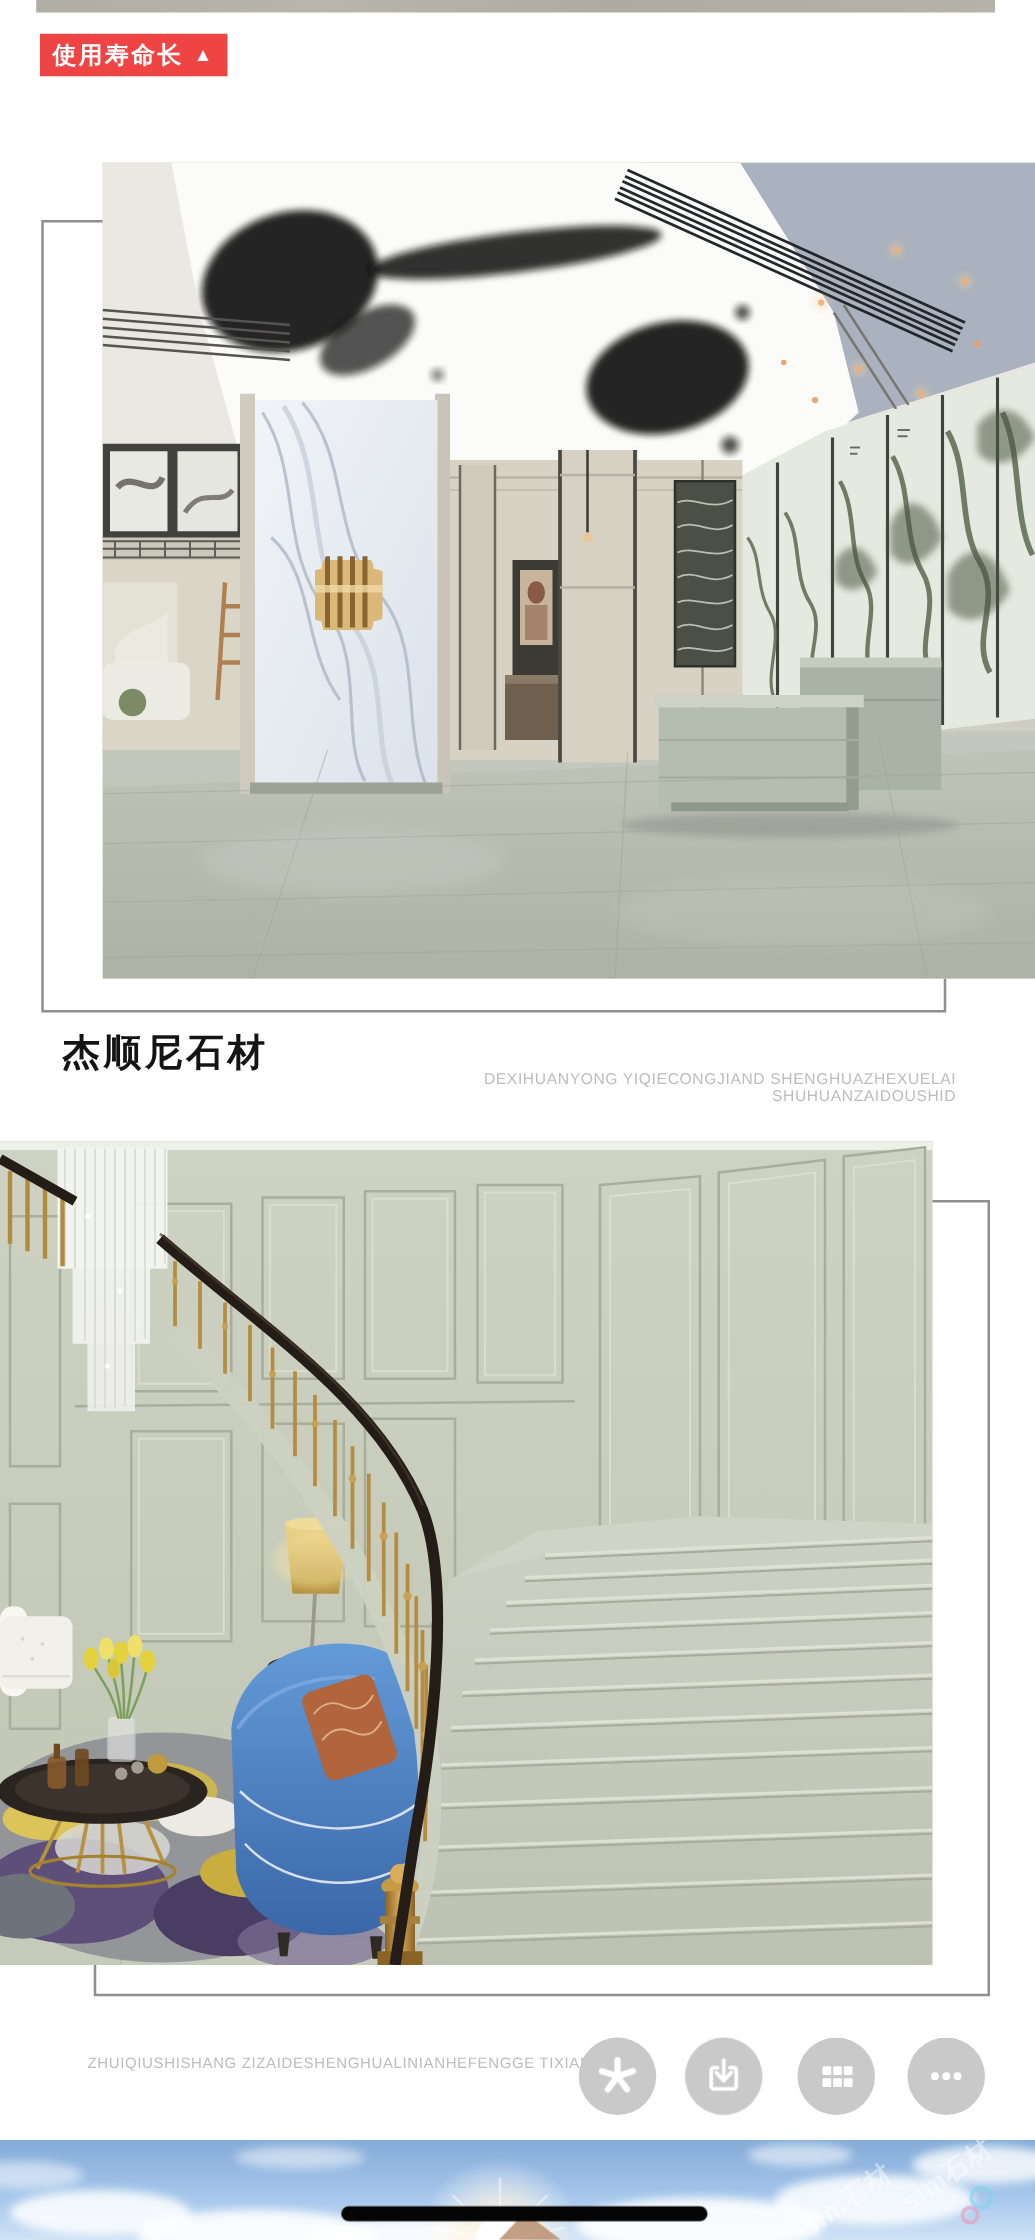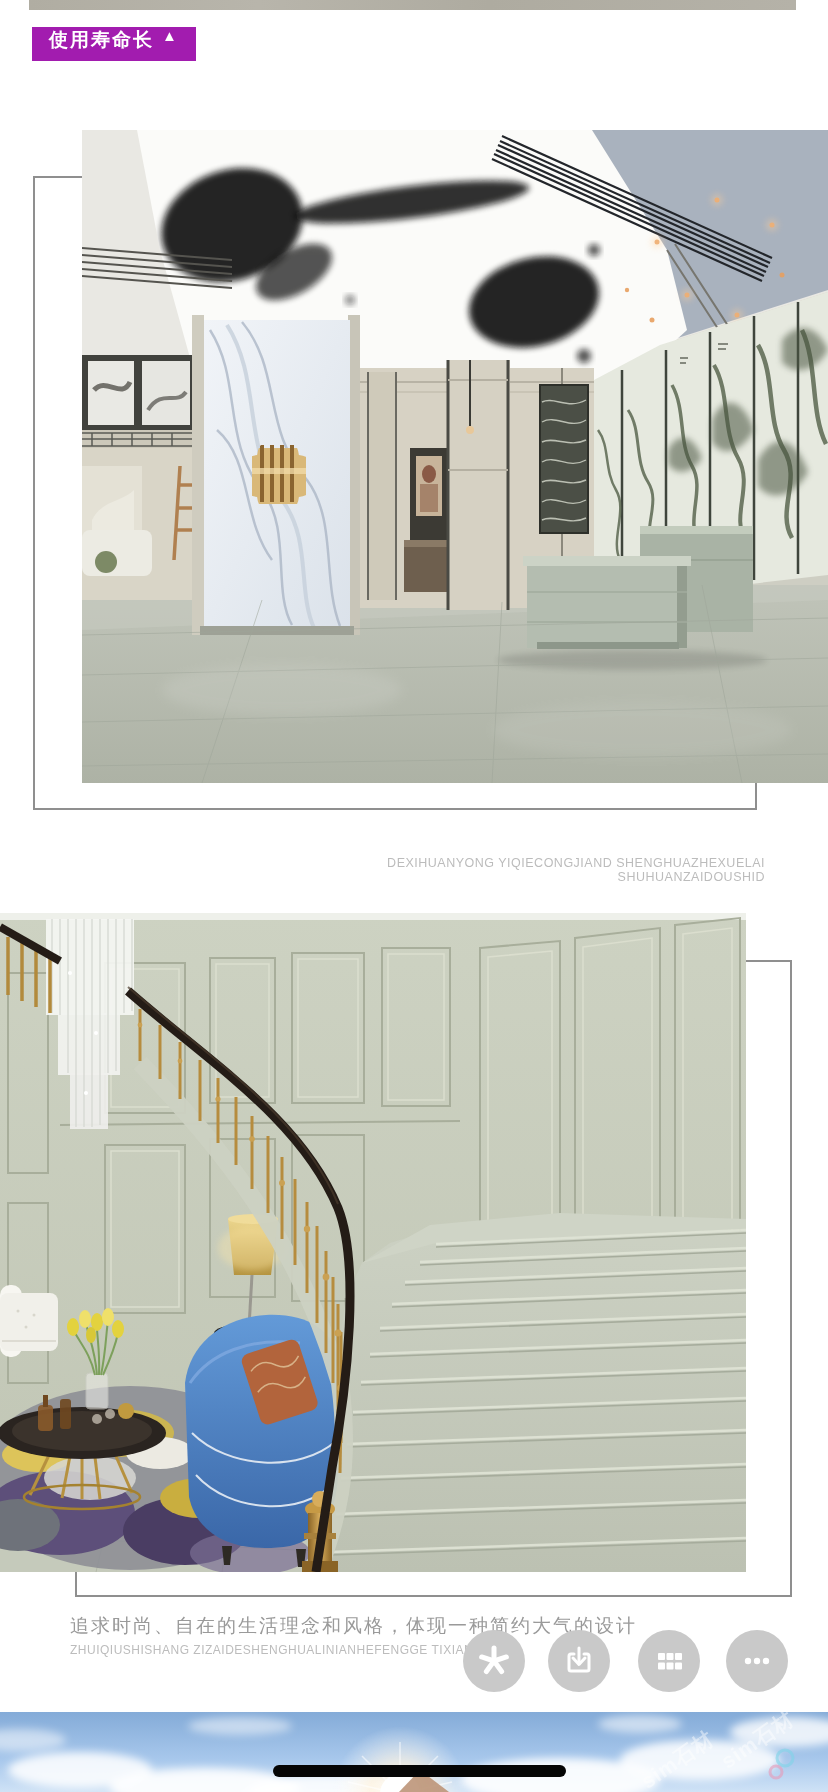"使用寿命长" .badge { align-items: flex-start -> center; background: #a21caf -> #ef4444; width: 164px -> 150px }
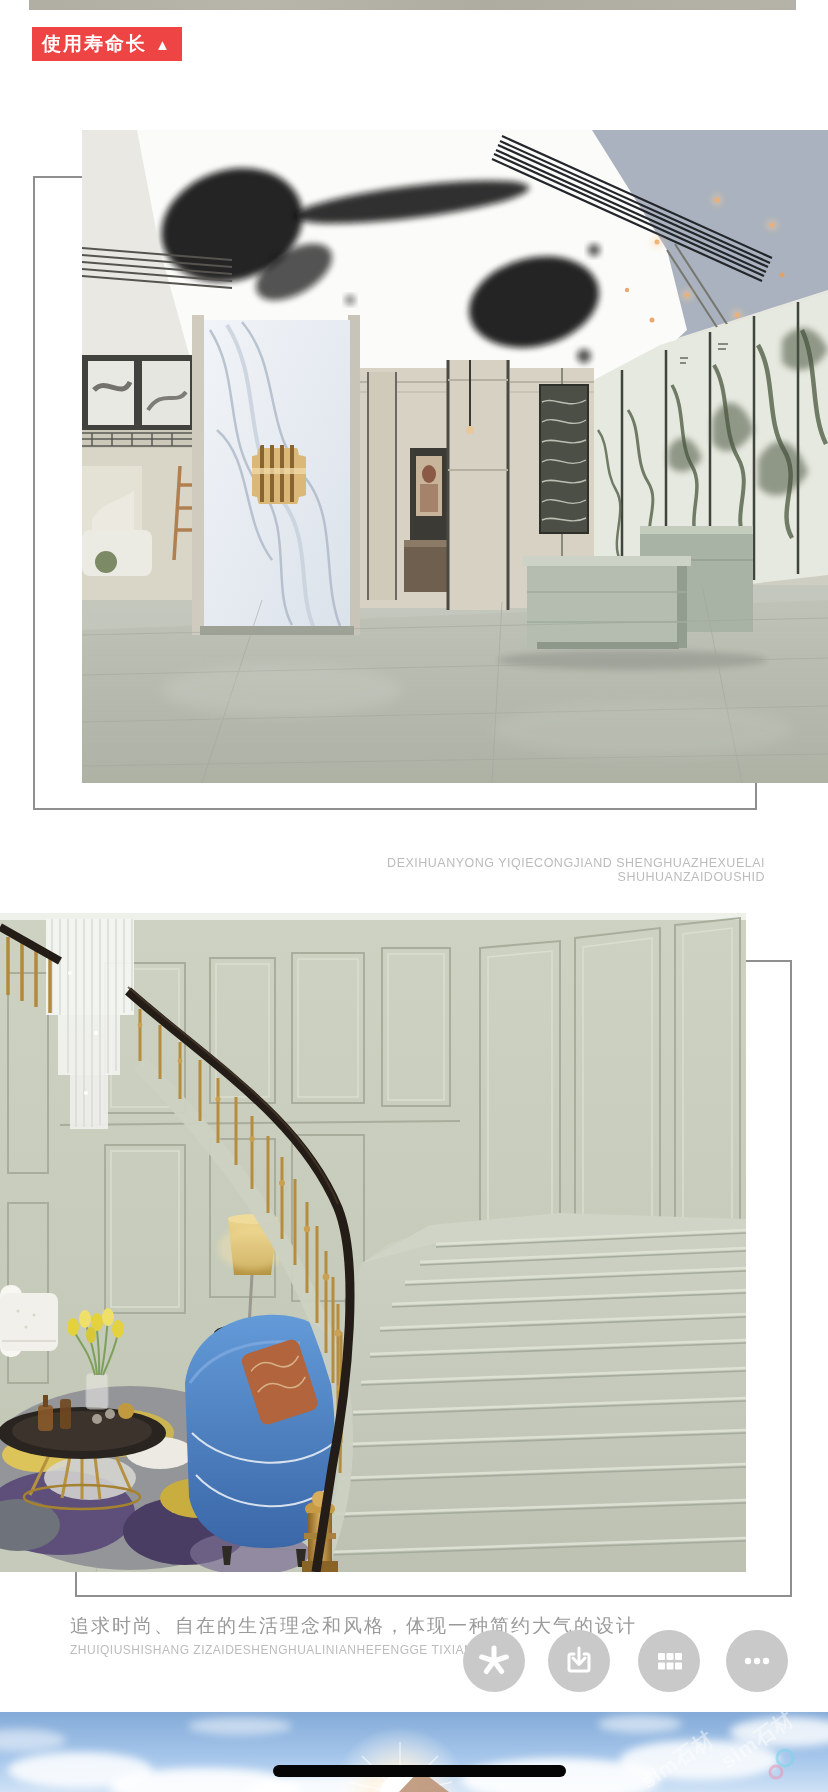"杰顺尼石材" div.abs { html: none -> <div>杰顺尼石材</div> }
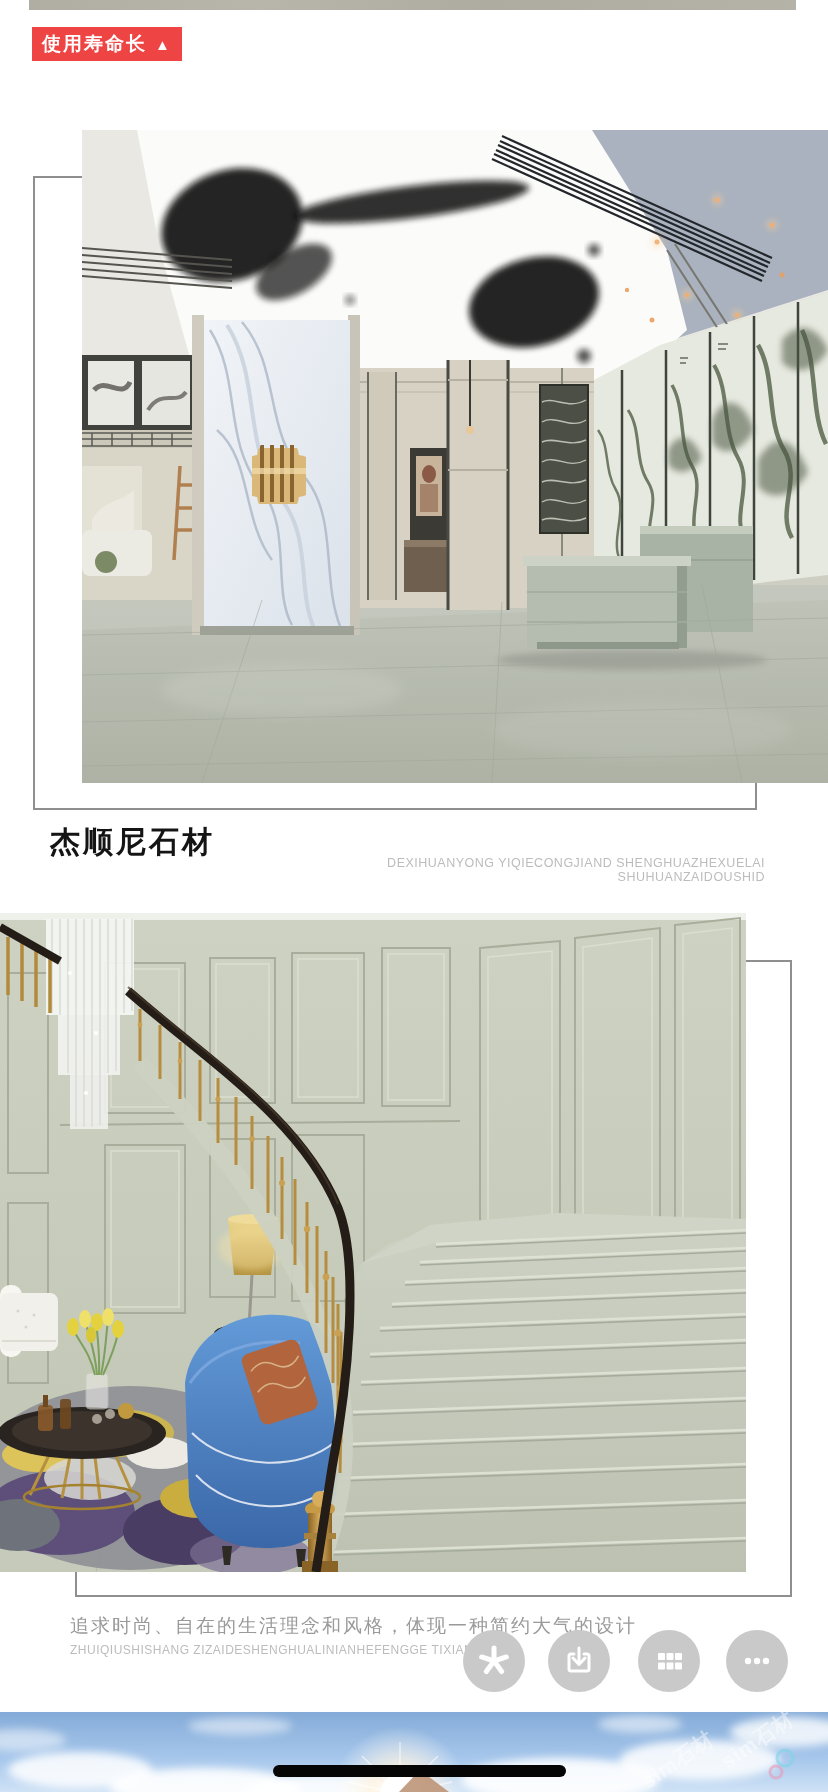"追求时尚、自在的生活理念和风格，体现一种简约大气的设计" div.abs { html: <div>追求时尚、自在的生活理念和风格，体现一种简约大气的设计</div> -> none }
